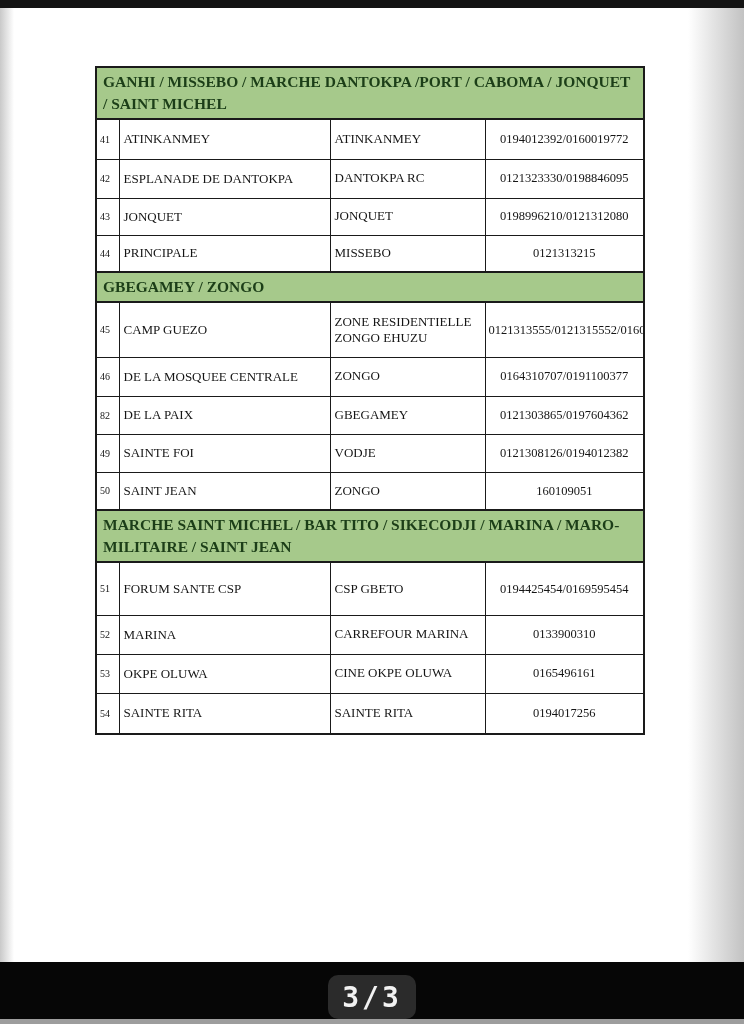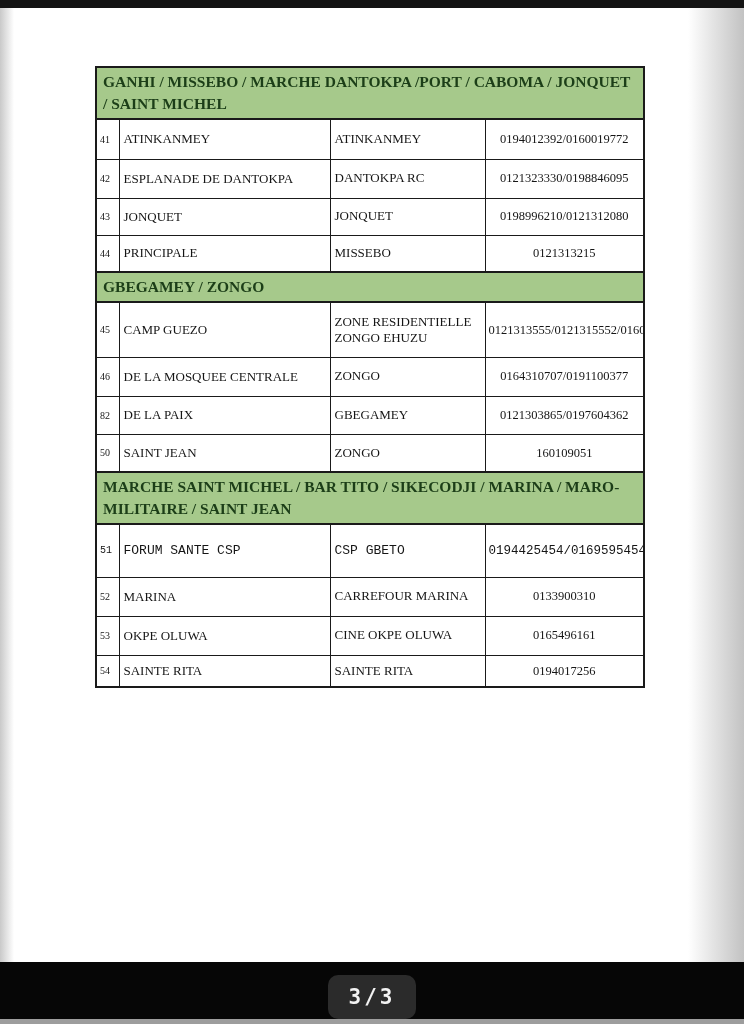"49" tr { html: none -> <tr> <td>49</td> <td>SAINTE FOI</td> <td>VODJE</td> <td>0121308126/0194012382</td> </tr> }
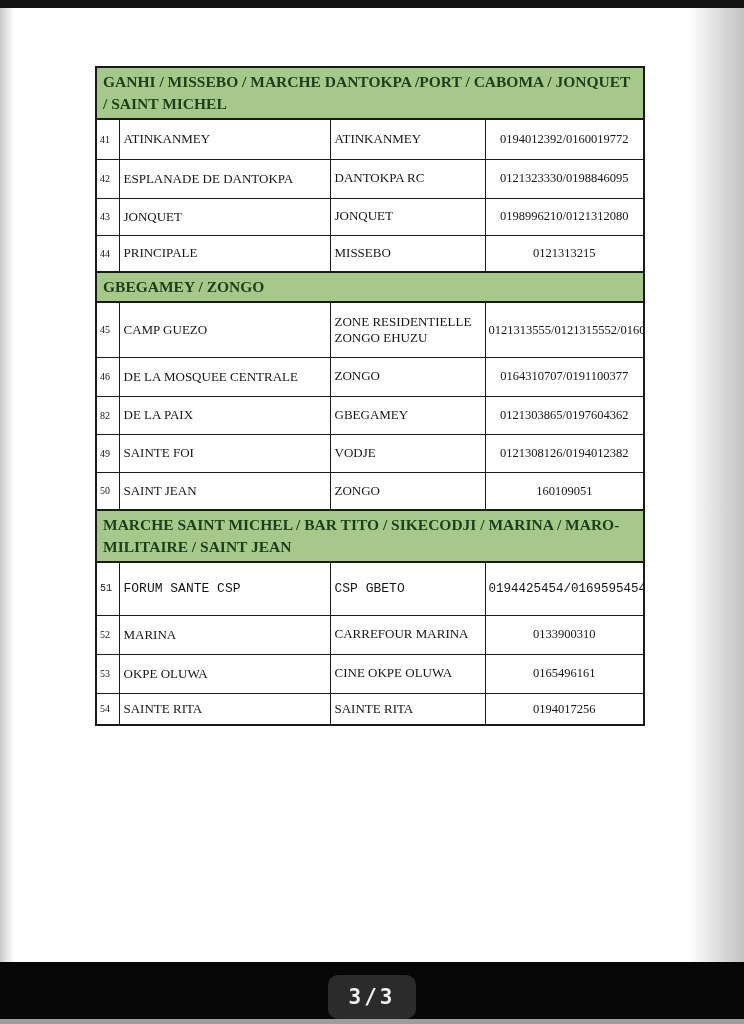"51" tr { font-family: Liberation Mono, monospace -> none }
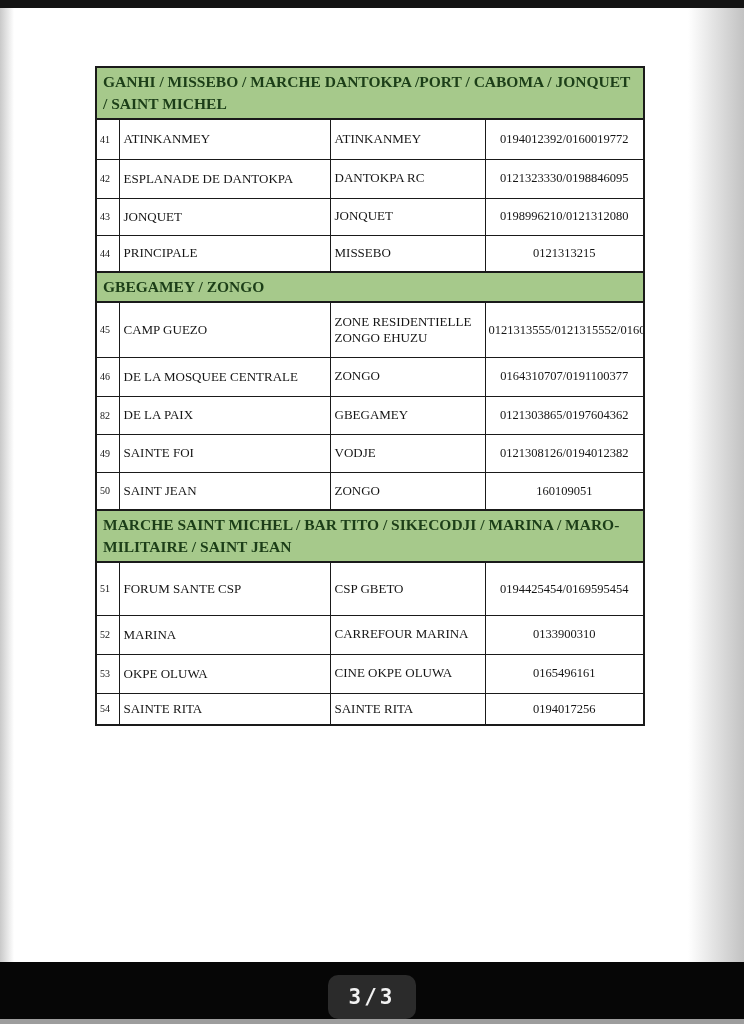"54" tr { height: 32px -> 41px }
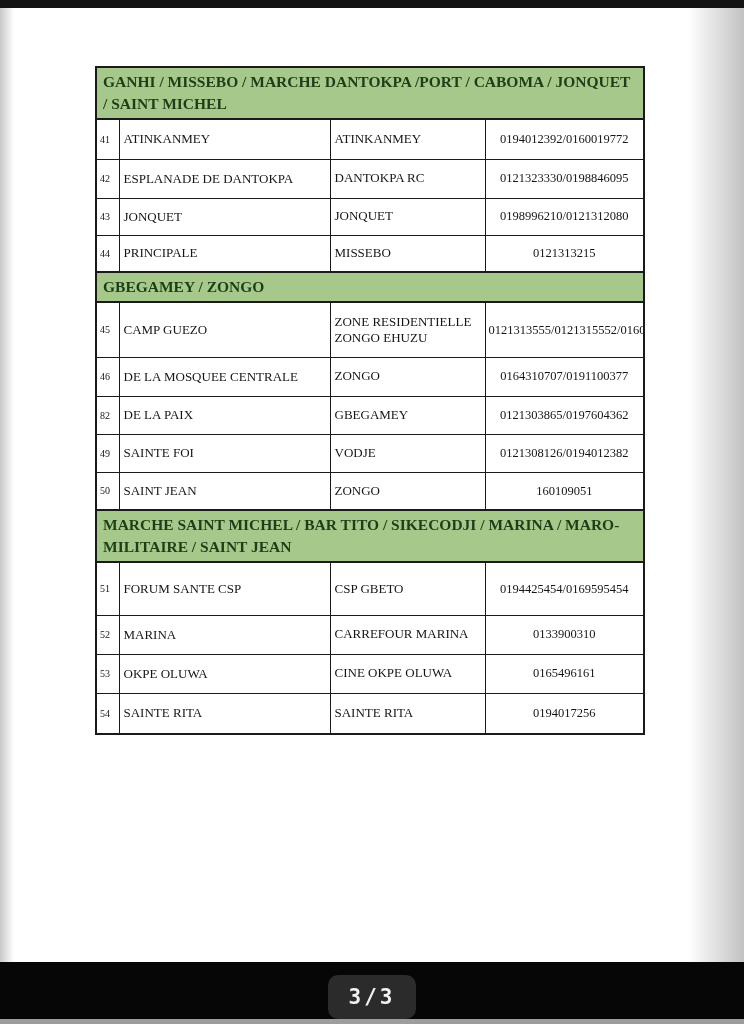"3/3" .page-badge span { font-size: 21px -> 28px }
